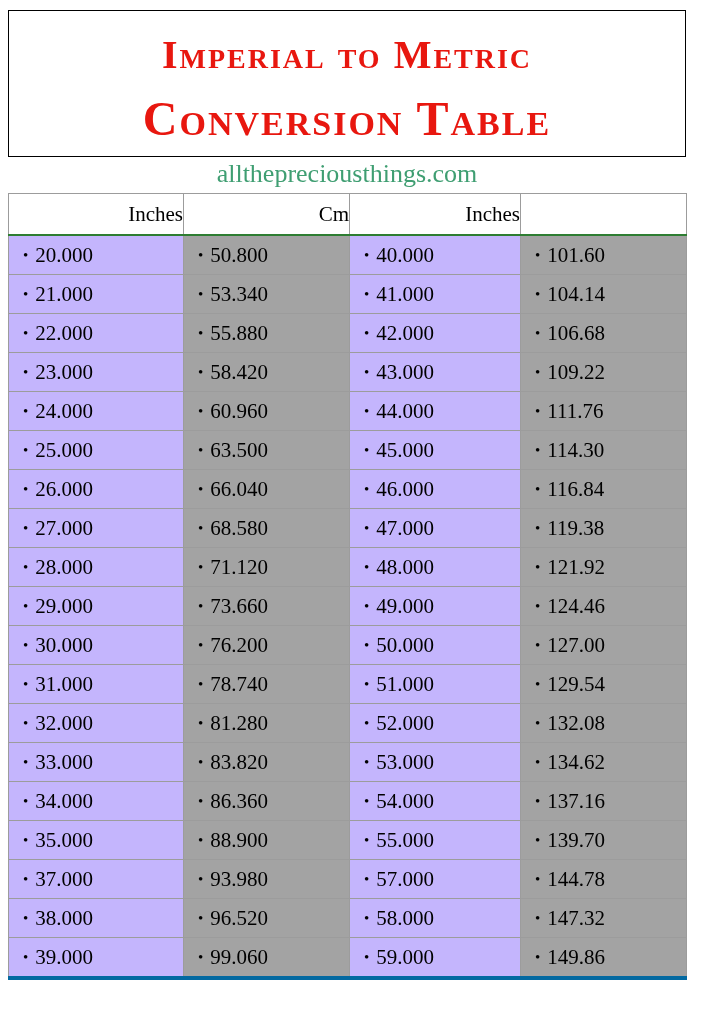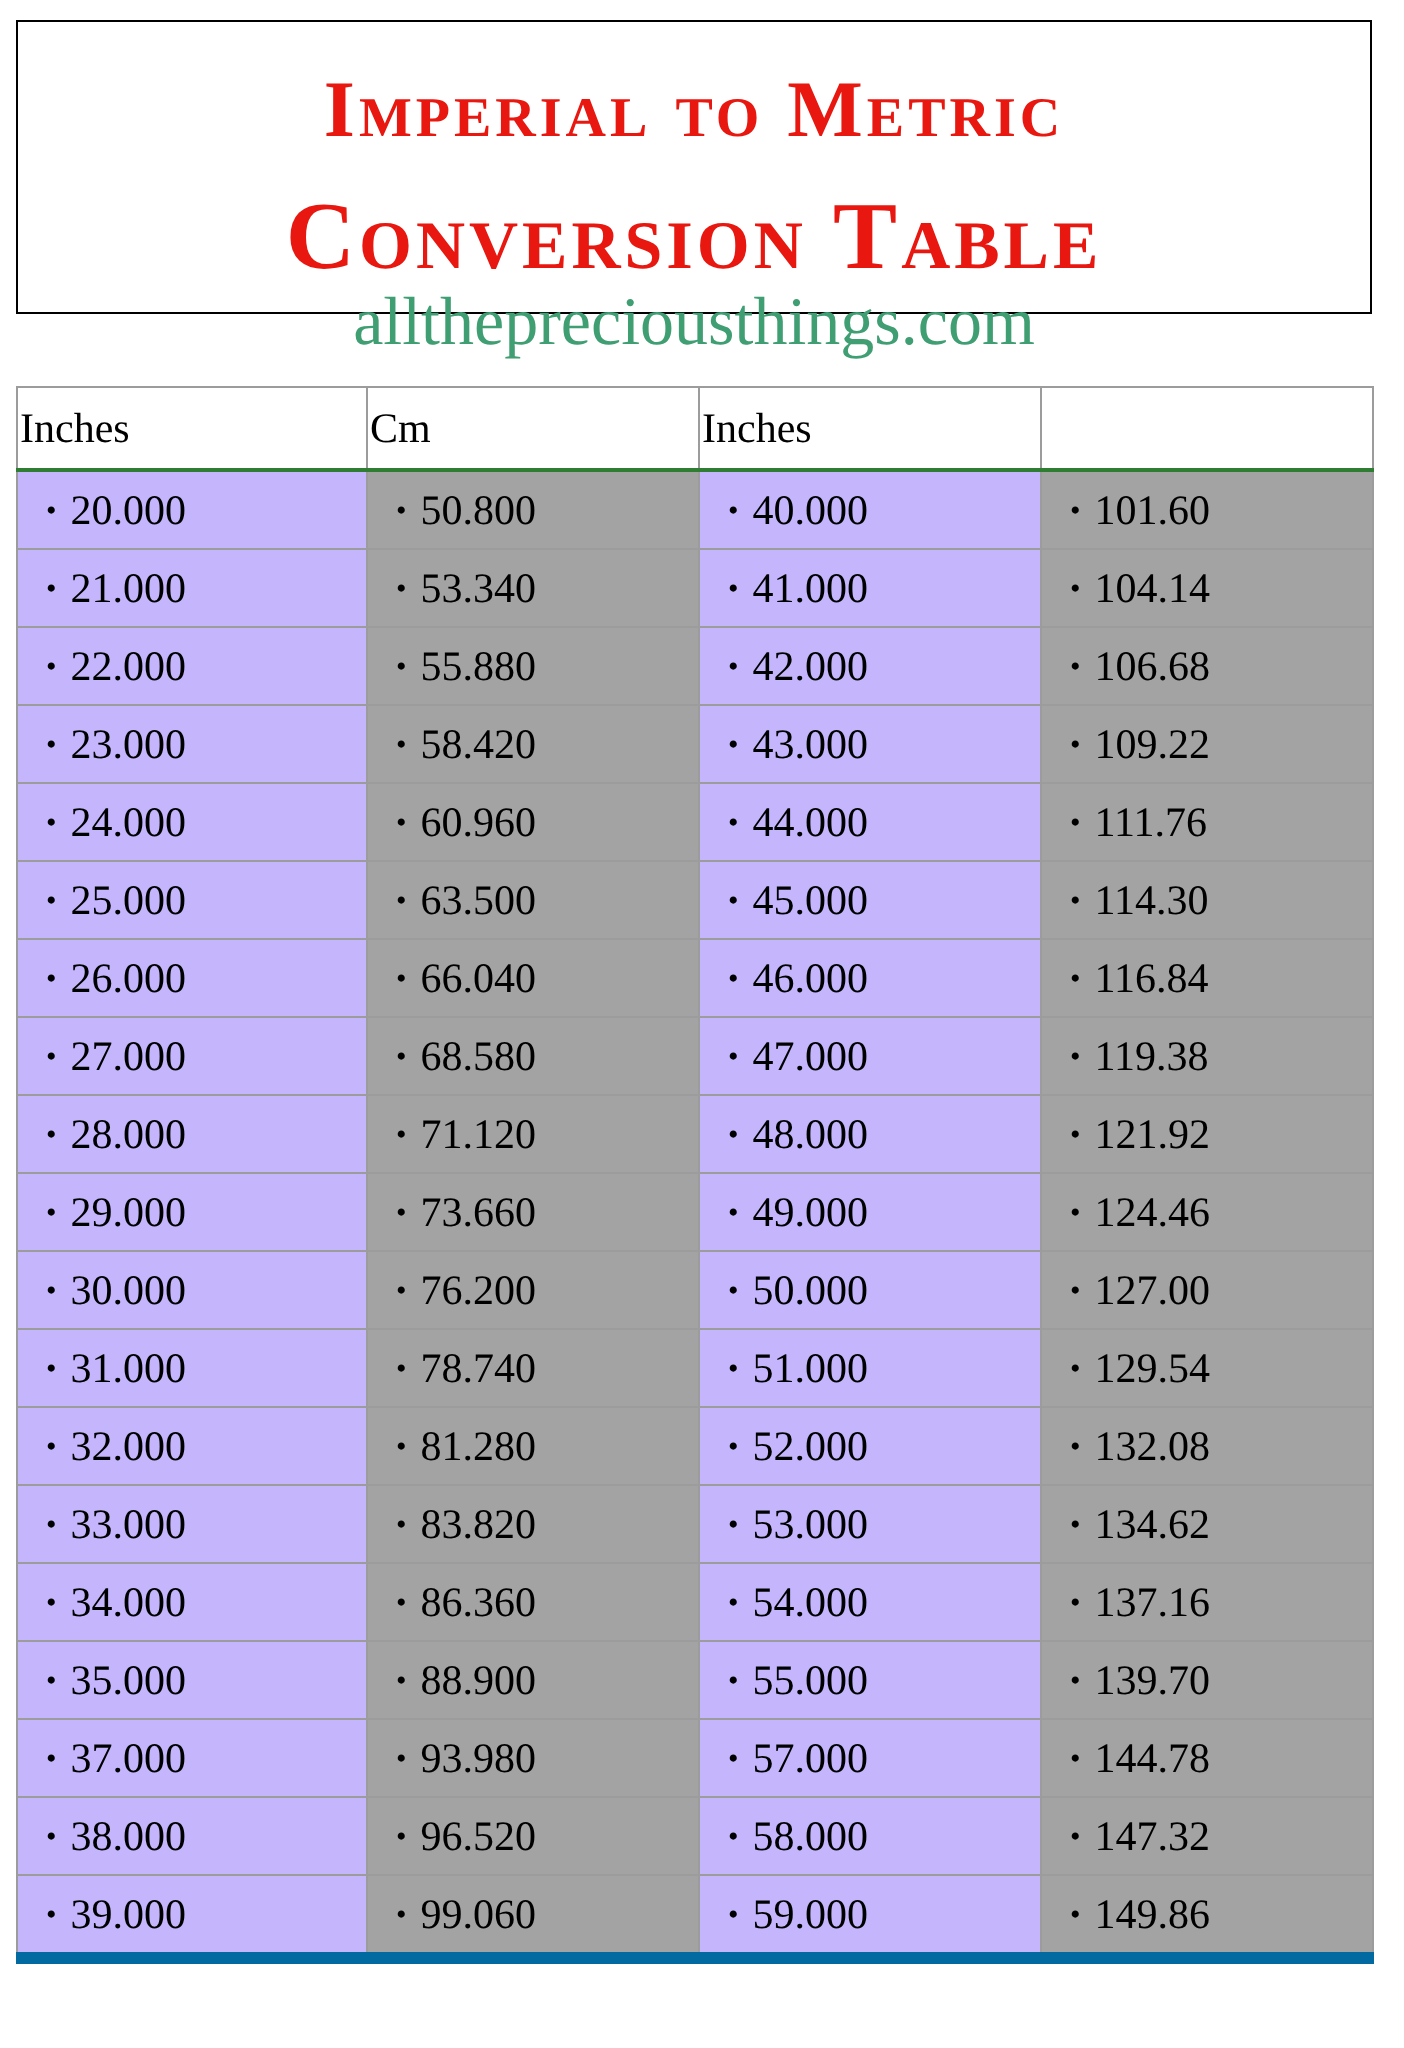"allthepreciousthings.com" .site-credit { font-size: 34px -> 26px; margin-top: none -> 16px }
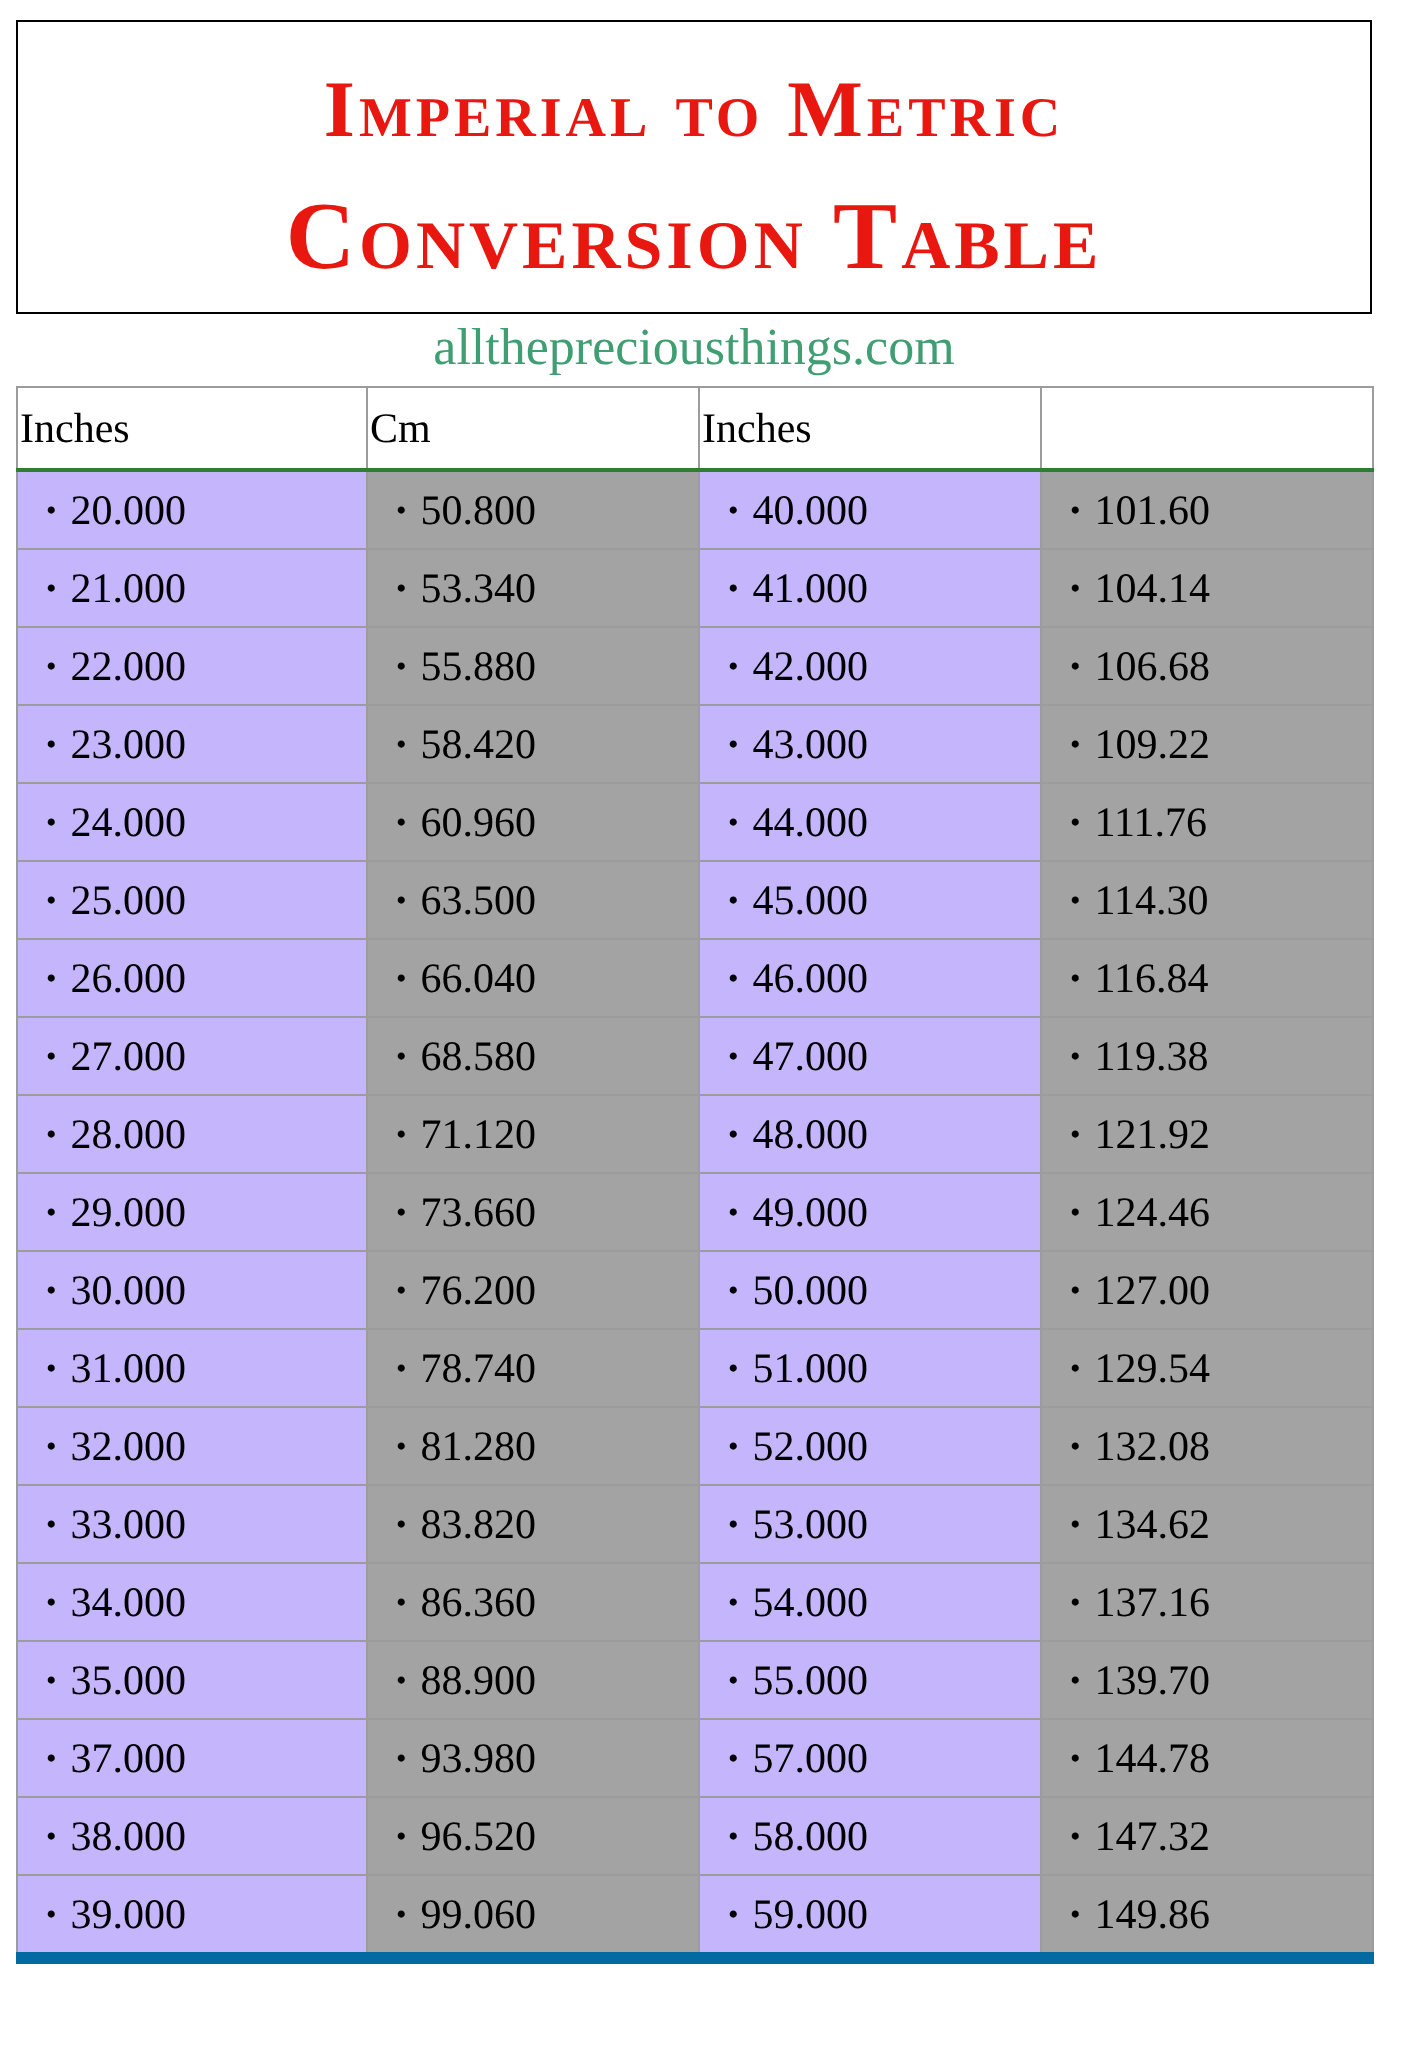"Inches" table.conv th { padding: 5px 0 5px 1px -> 5px 0 5px 14px; text-align: left -> right }
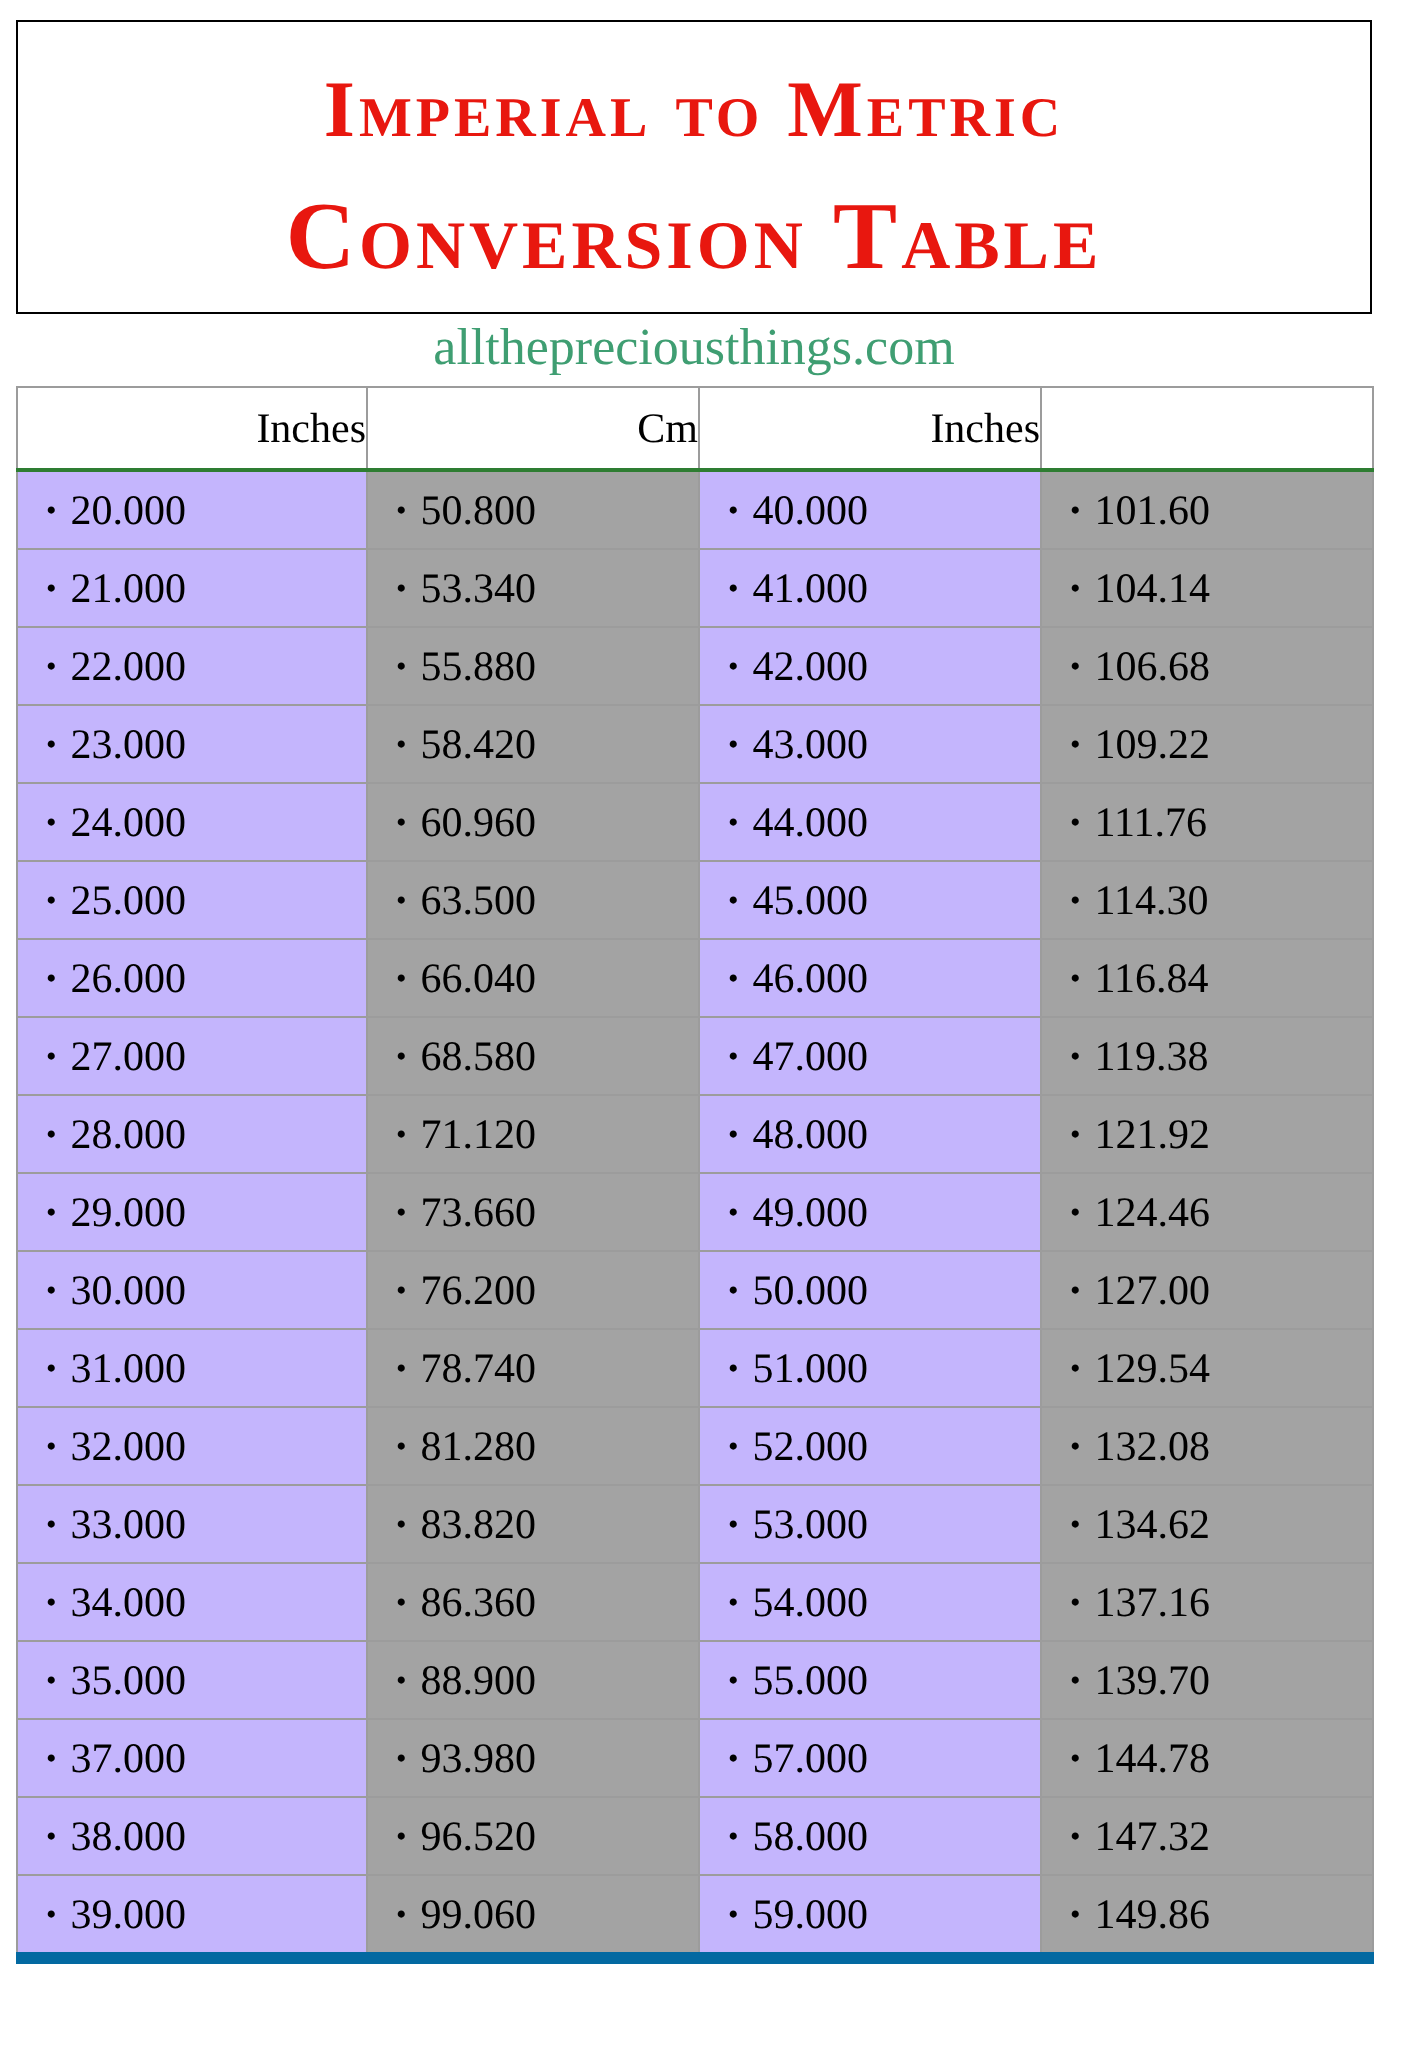"• 39.000" table.conv tr.last td { border-bottom: 6px solid #0369a1 -> 4px solid #0369a1 }
